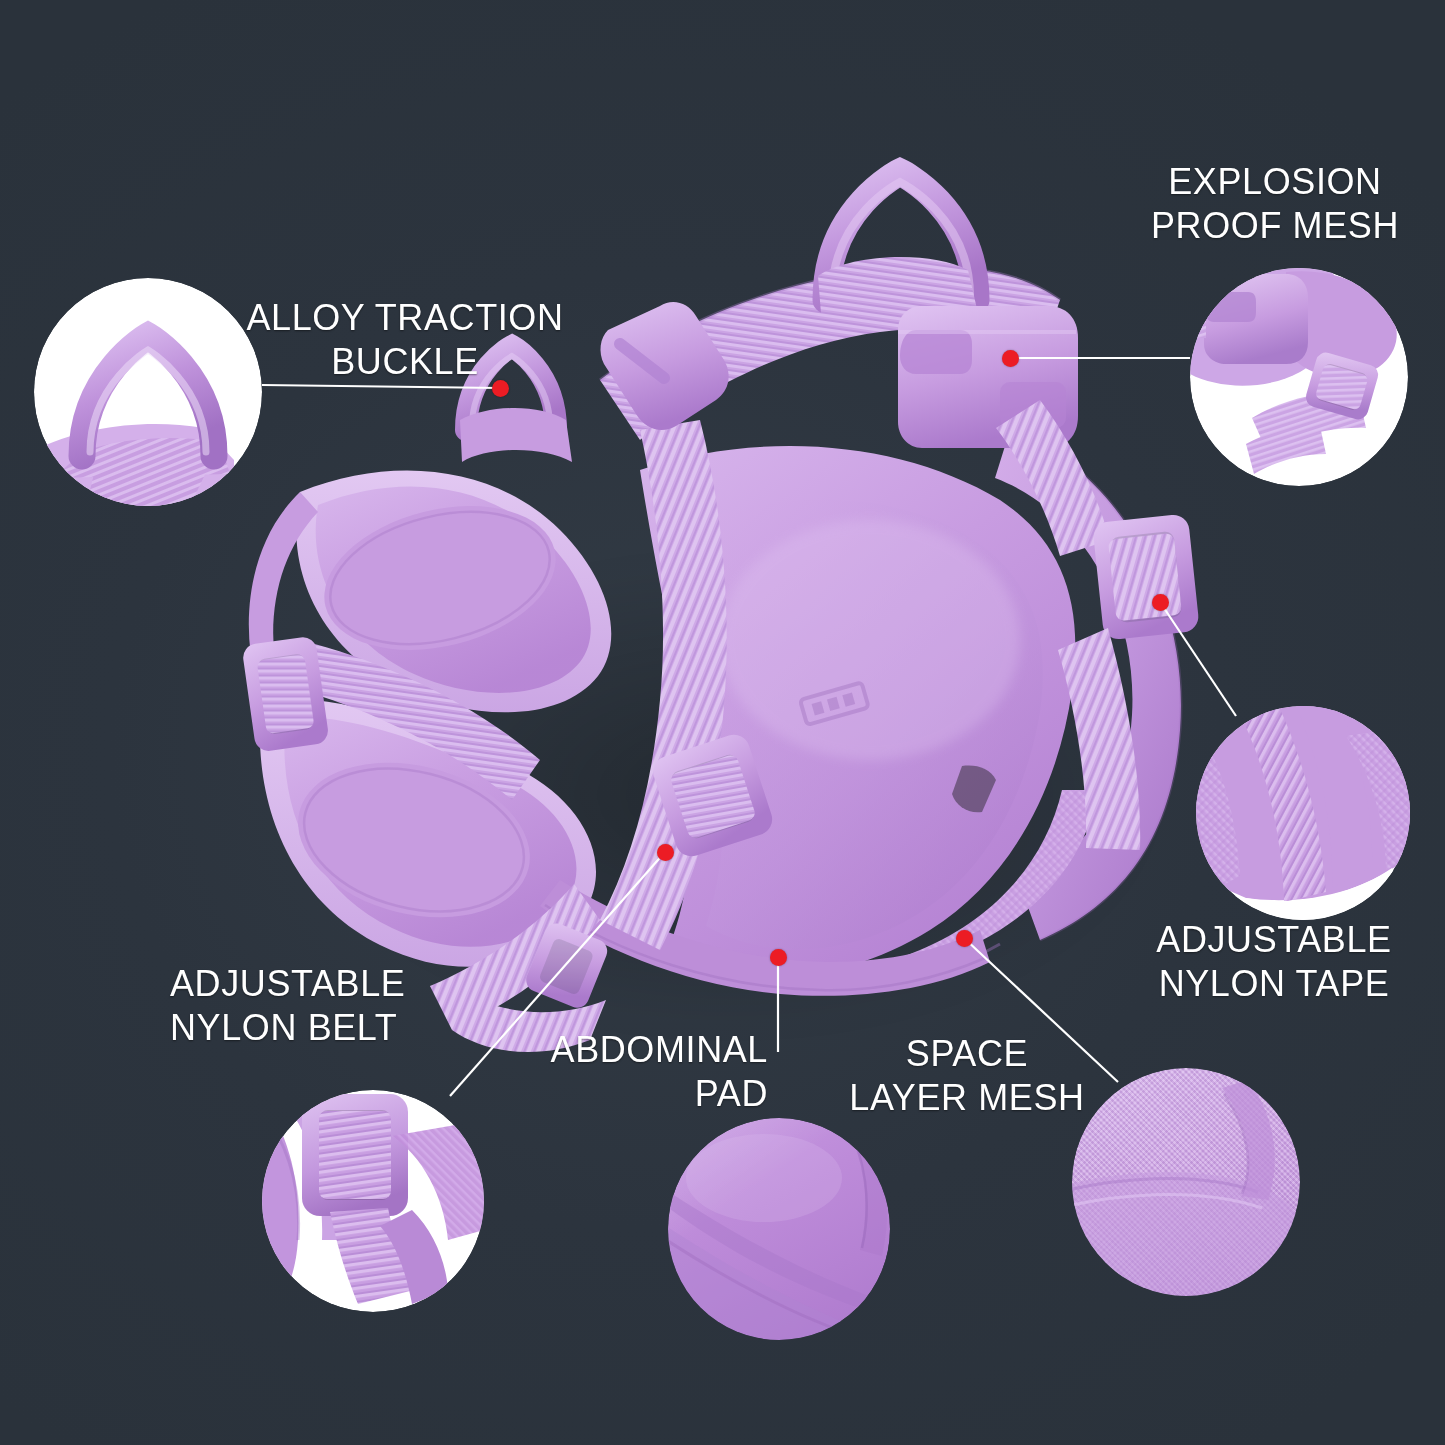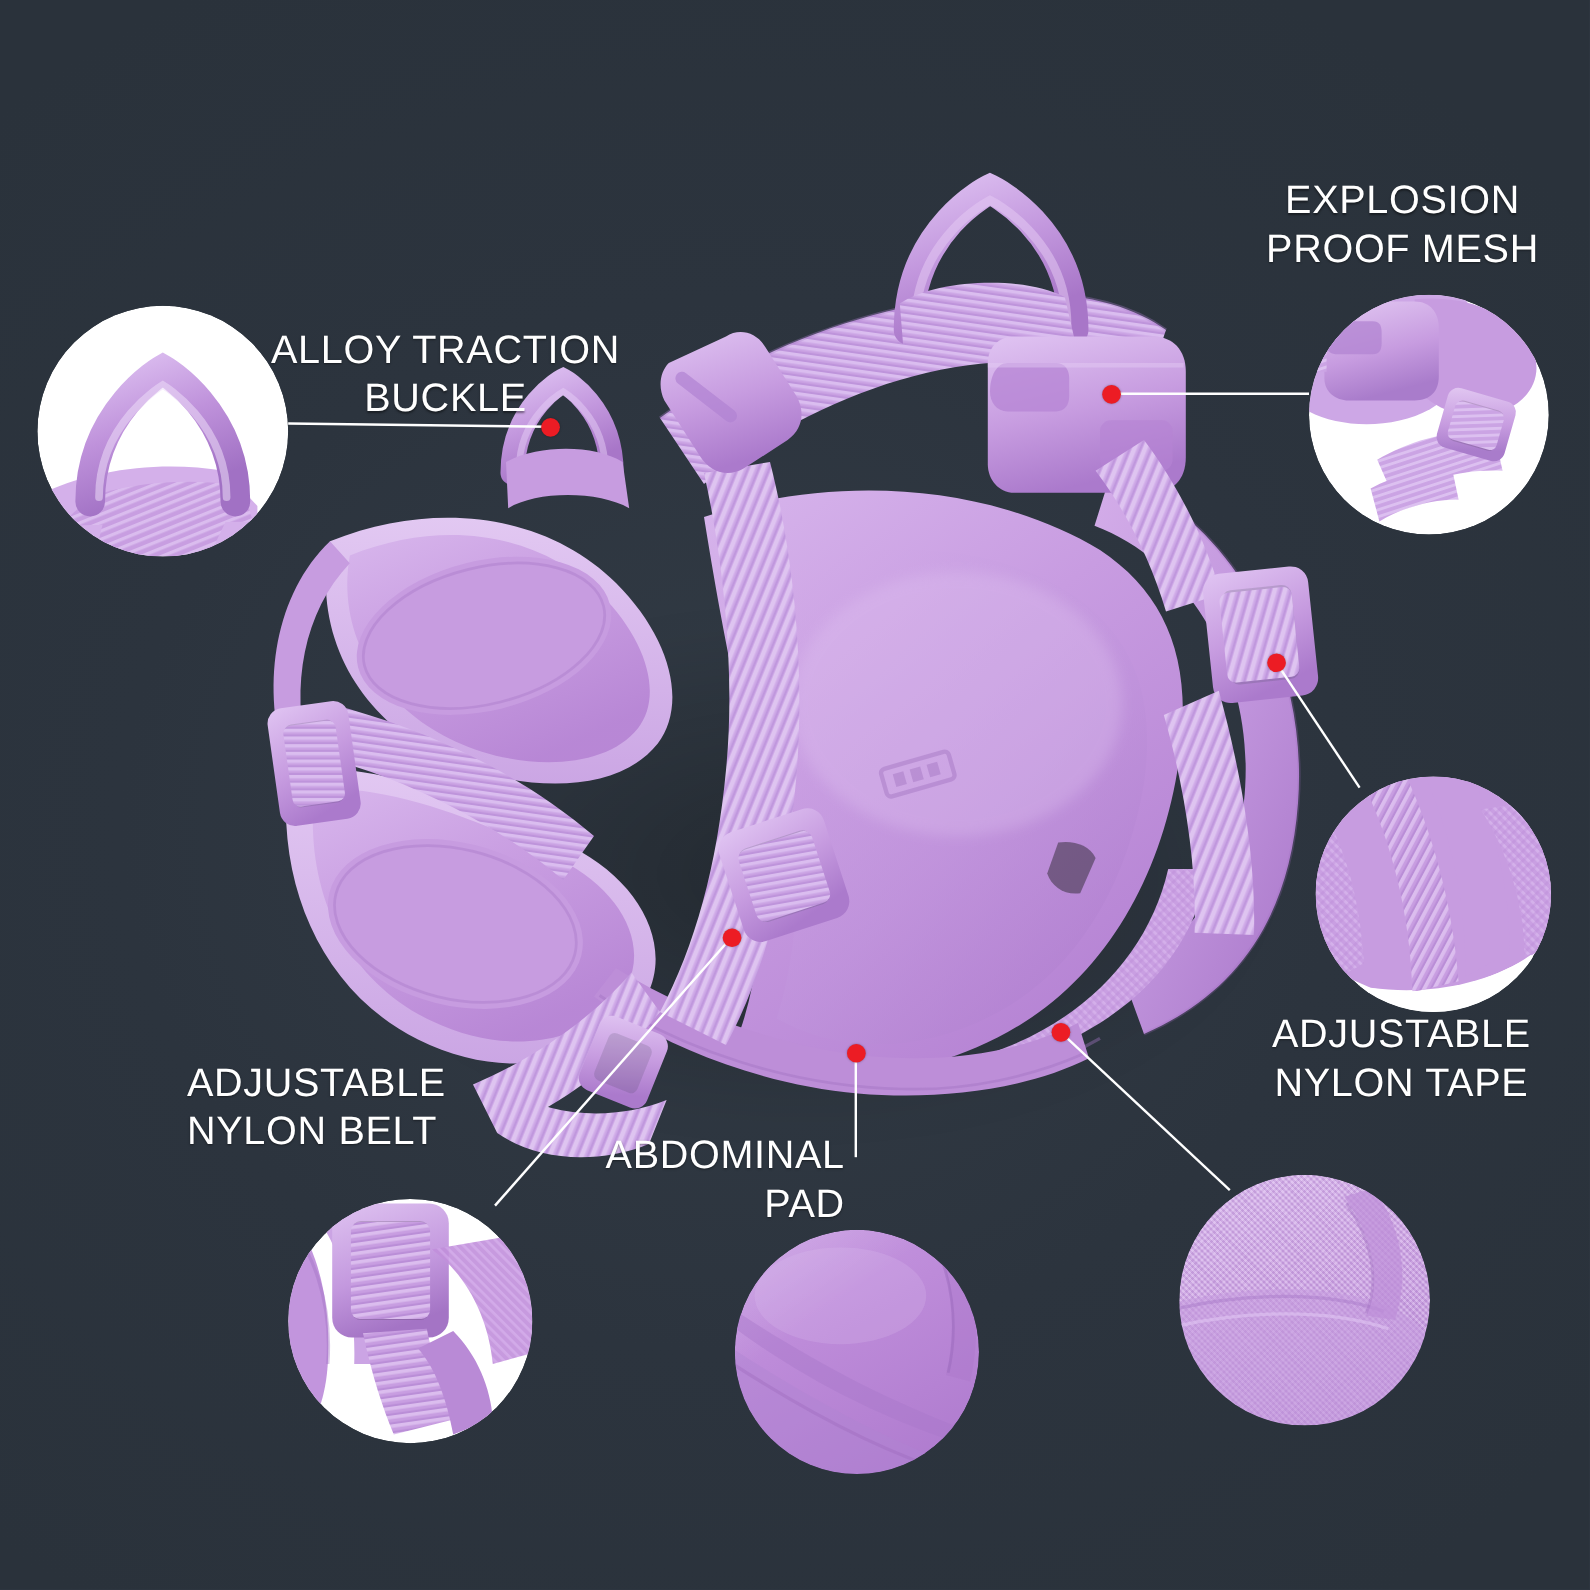"SPACE" div.label { html: none -> <div>SPACE LAYER MESH</div> }
